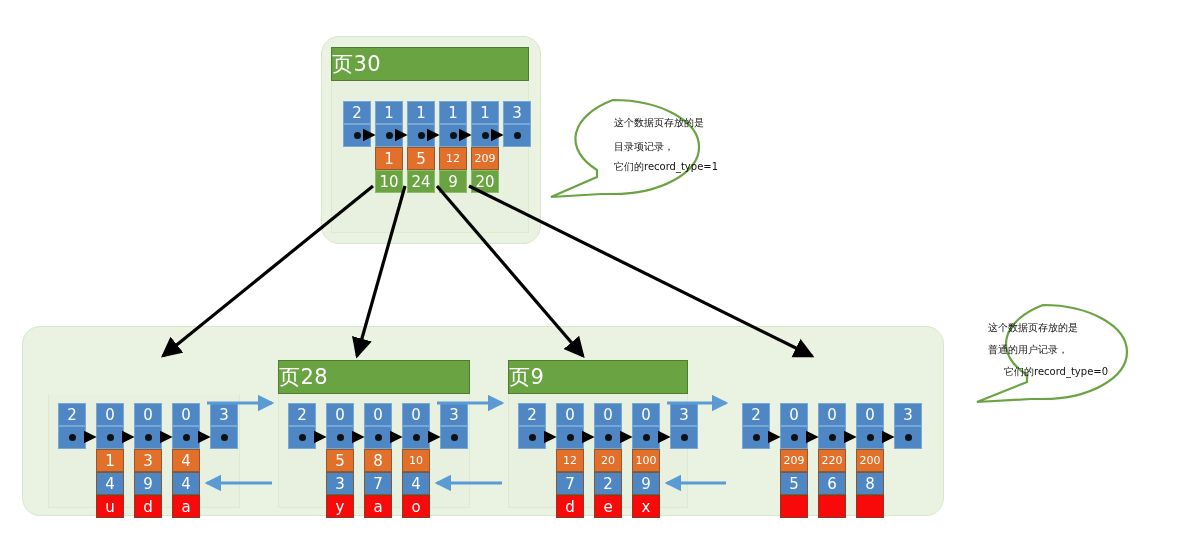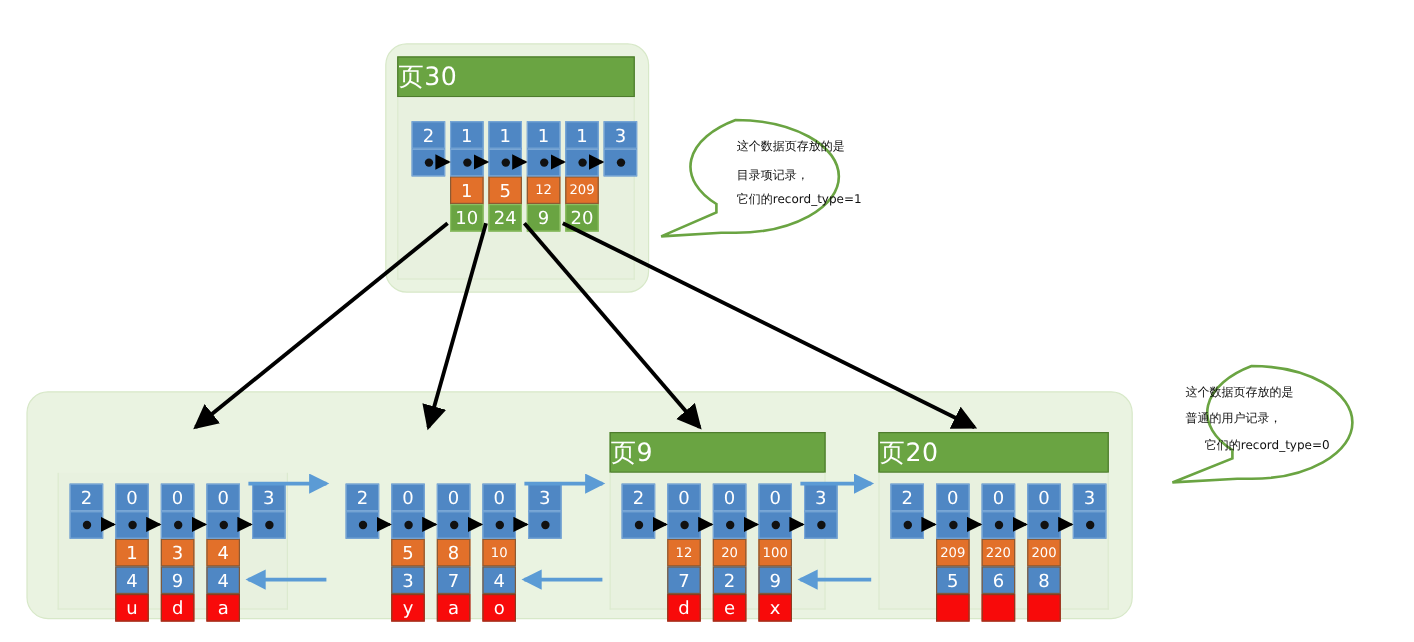"页28" div.page { html: none -> <div> <div>页28</div> <div></div> </div> }
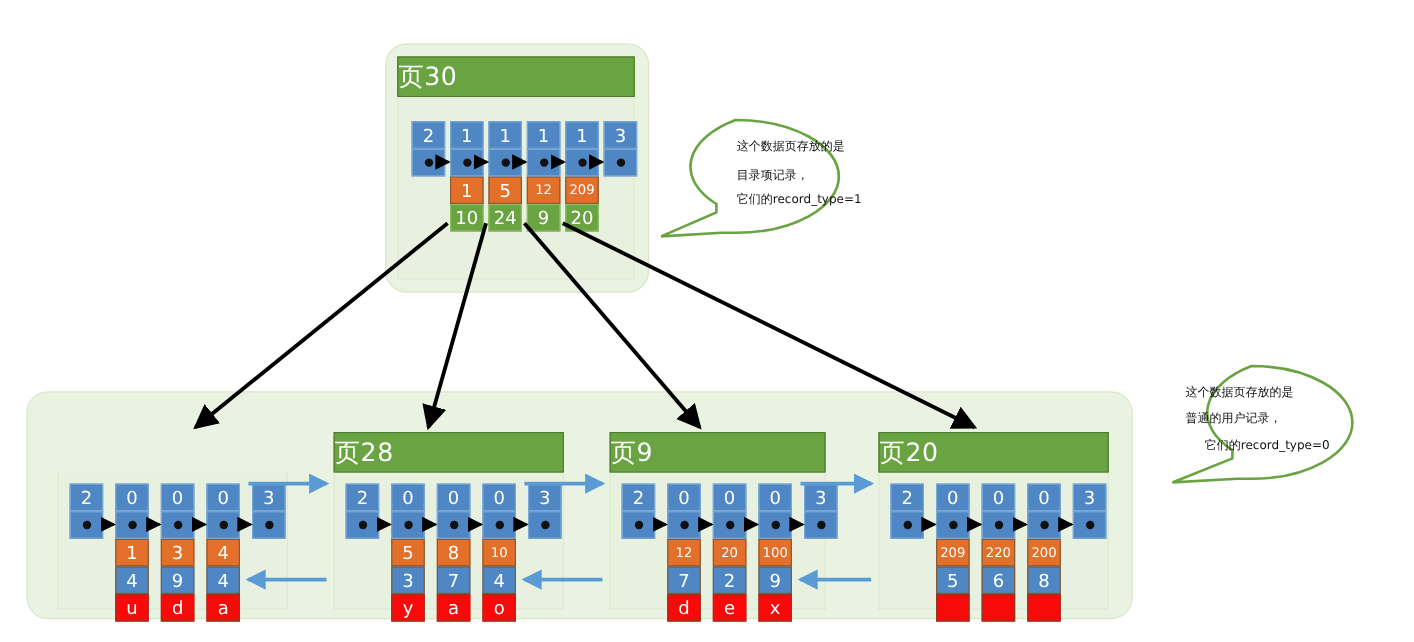"页20" div.page { html: <div> <div>页20</div> <div></div> </div> -> none }
